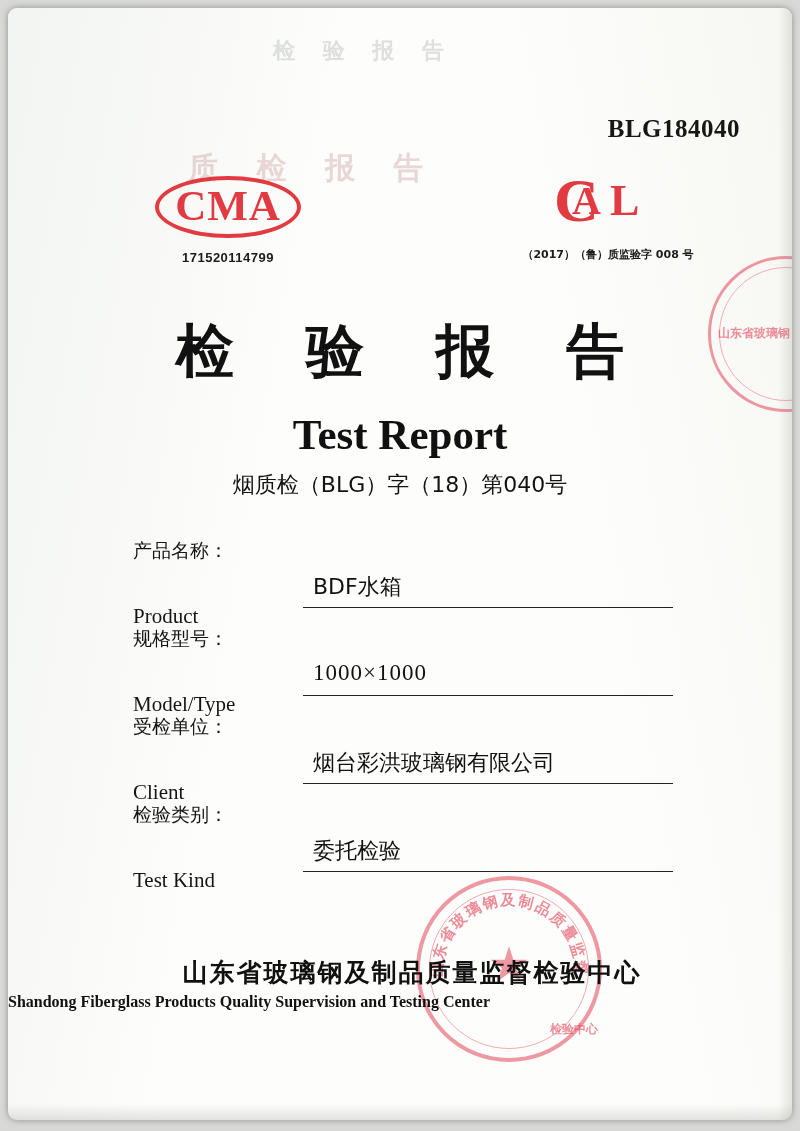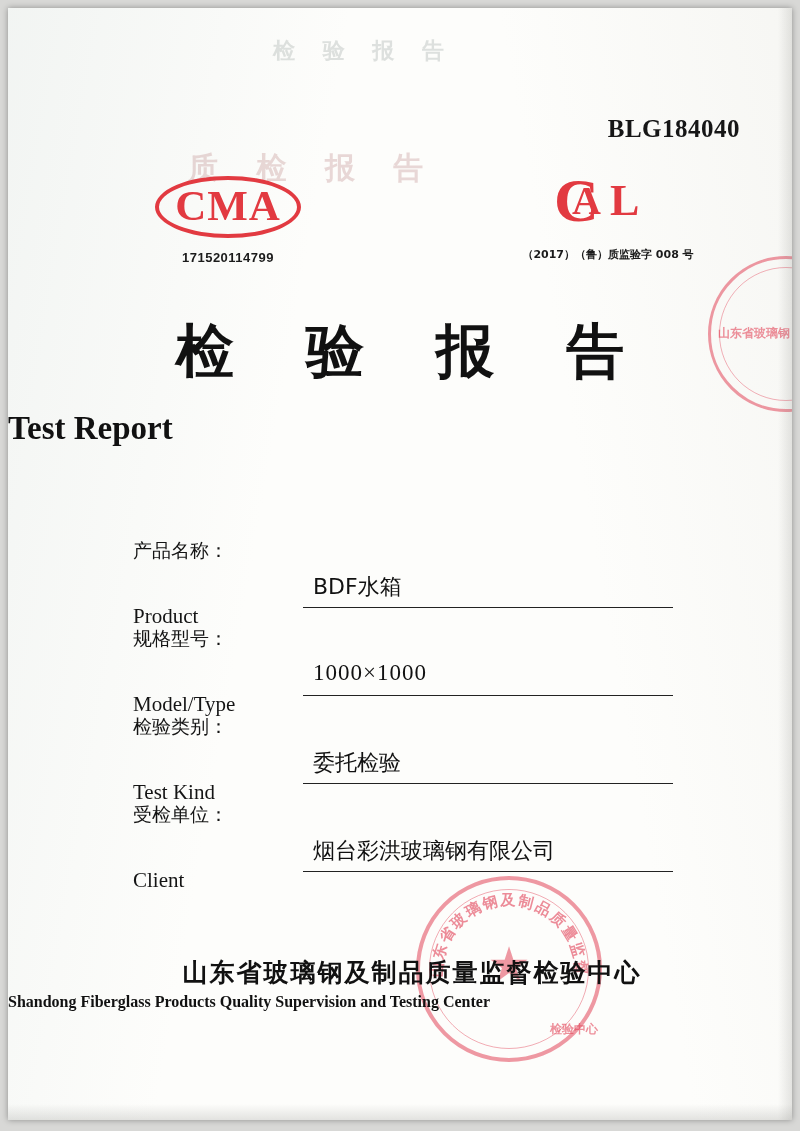"检 验 报 告" #page { border-radius: none -> 9px }
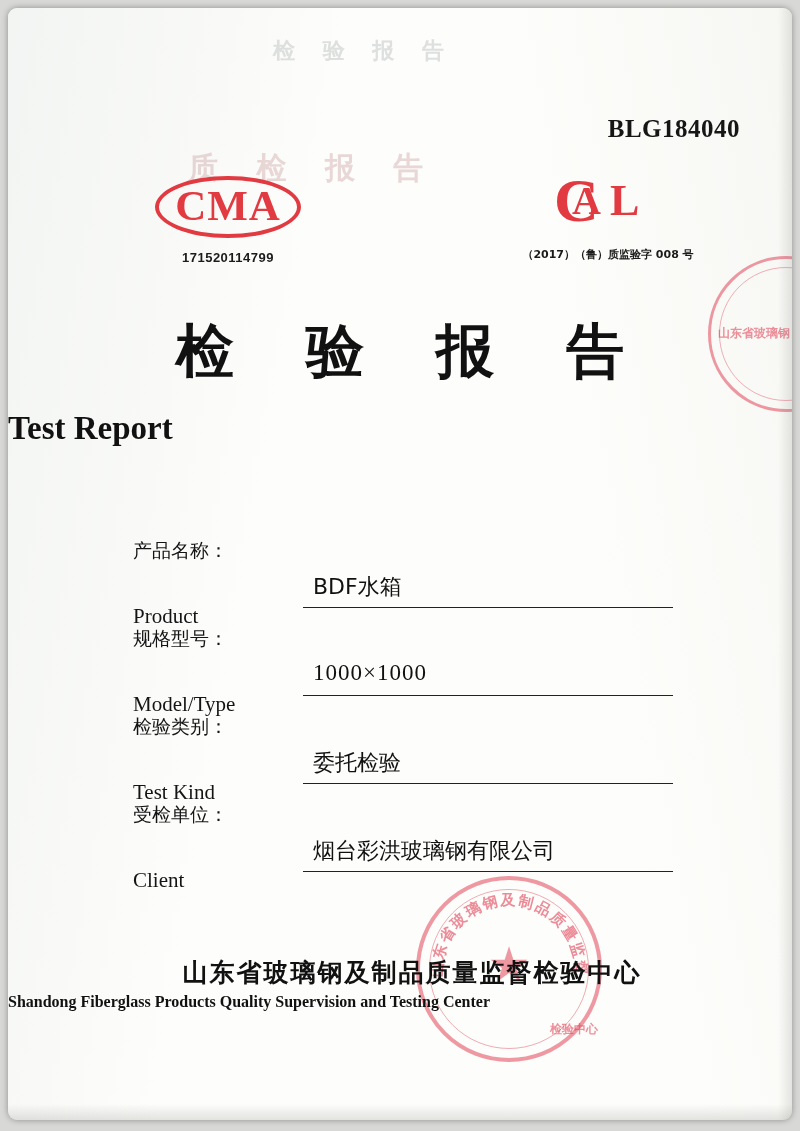"Test Report" .title-en { font-size: 33px -> 43px; text-align: left -> center }
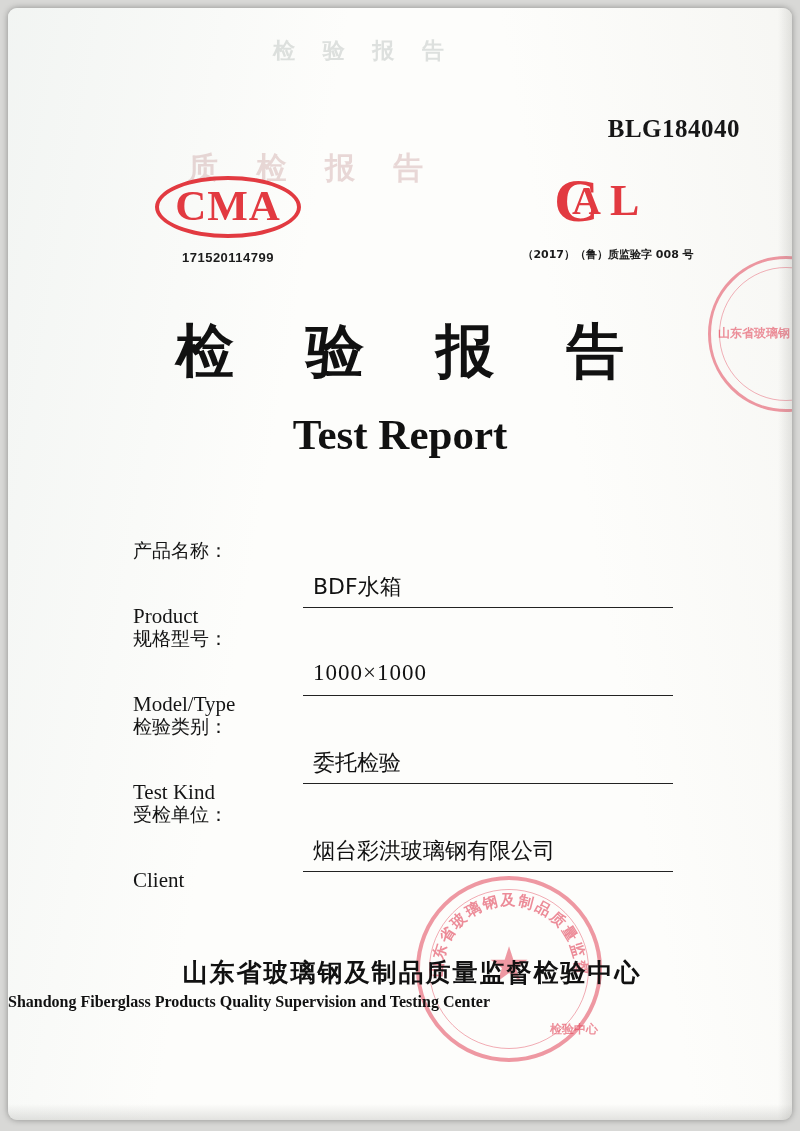"烟质检（BLG）字（18）第040号" div.doc-no { html: none -> <div>烟质检（BLG）字（18）第040号</div> }
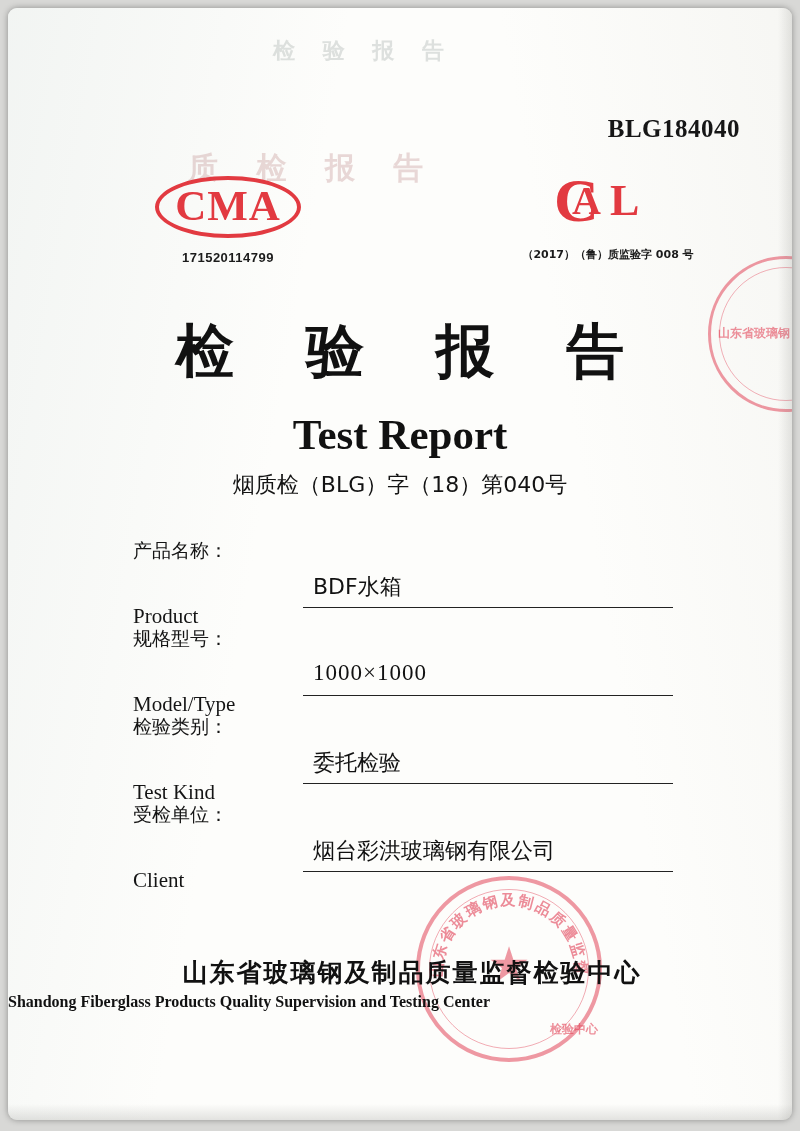"检验类别：" div.field { order: before "受检单位：" -> after "受检单位：" }
